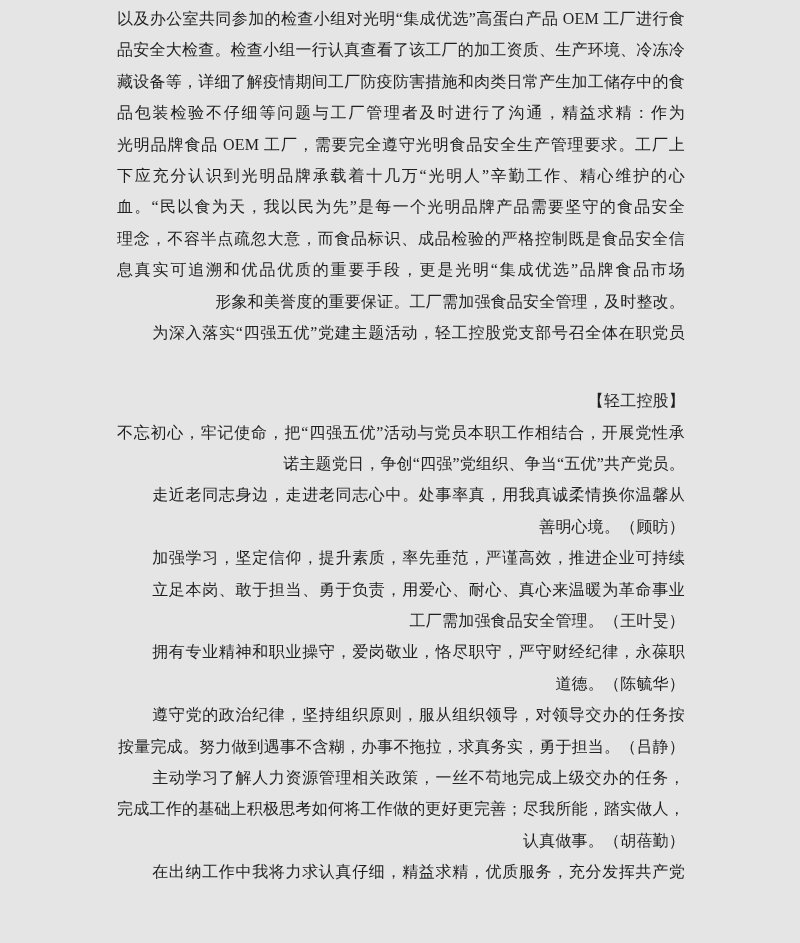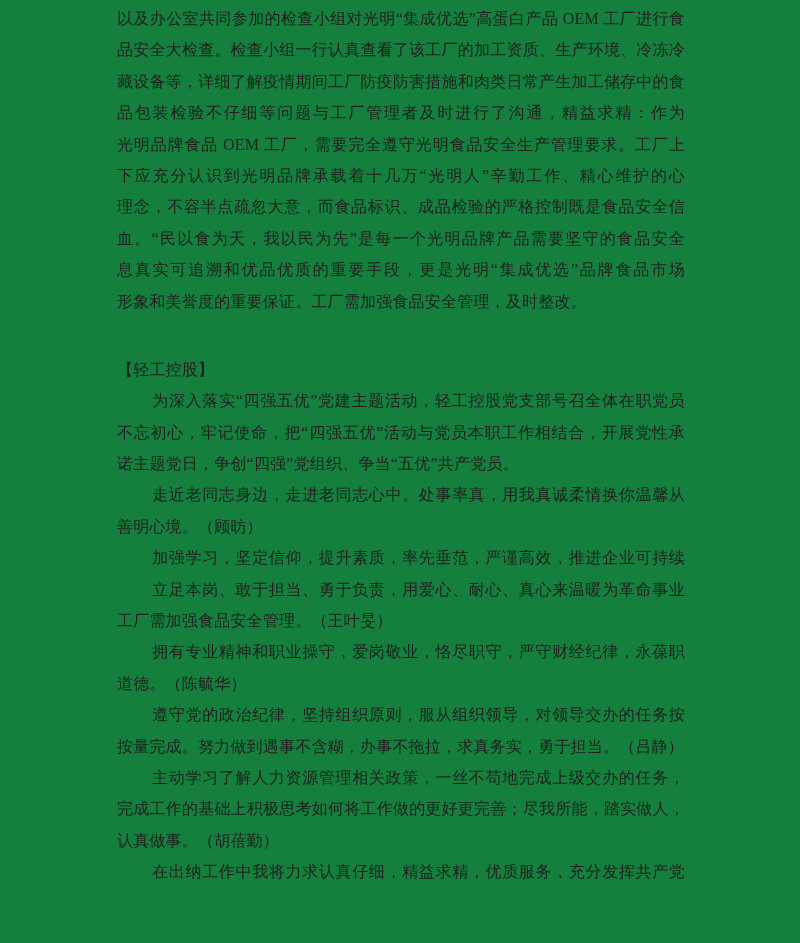"以及办公室共同参加的检查小组对光明“集成优选”高蛋白产品 OEM 工厂进行食" .page { background: #15803d -> #e5e5e5 }
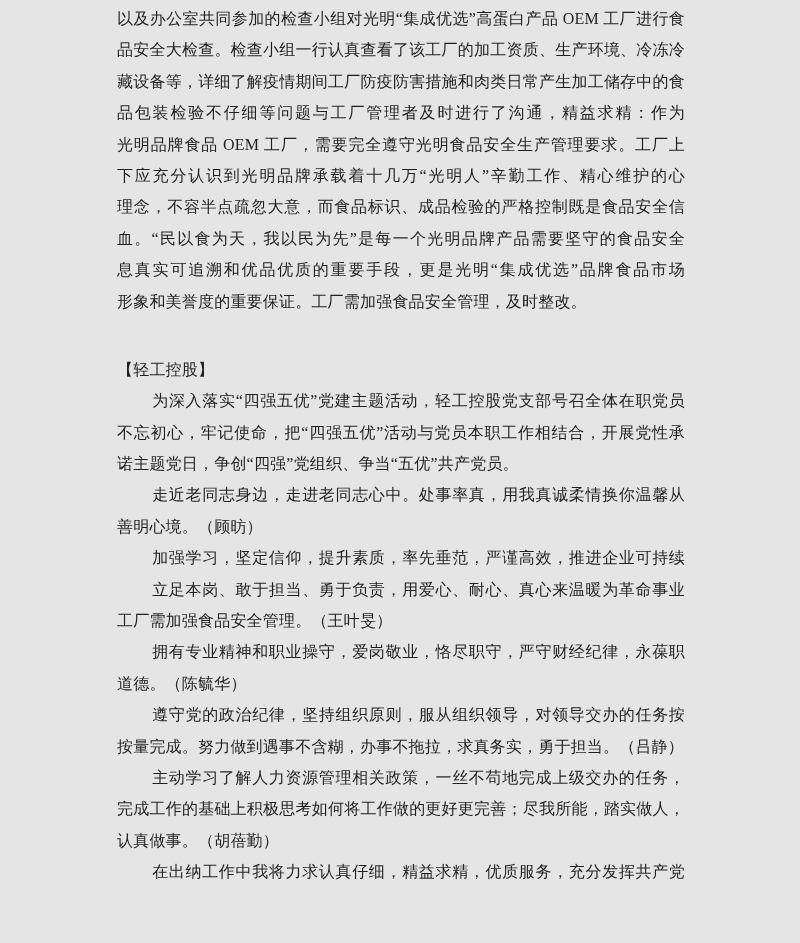"理念，不容半点疏忽大意，而食品标识、成品检验的严格控制既是食品安全信" div.line { order: before "血。“民以食为天，我以民为先”是每一个光明品牌产品需要坚守的食品安全" -> after "血。“民以食为天，我以民为先”是每一个光明品牌产品需要坚守的食品安全" }
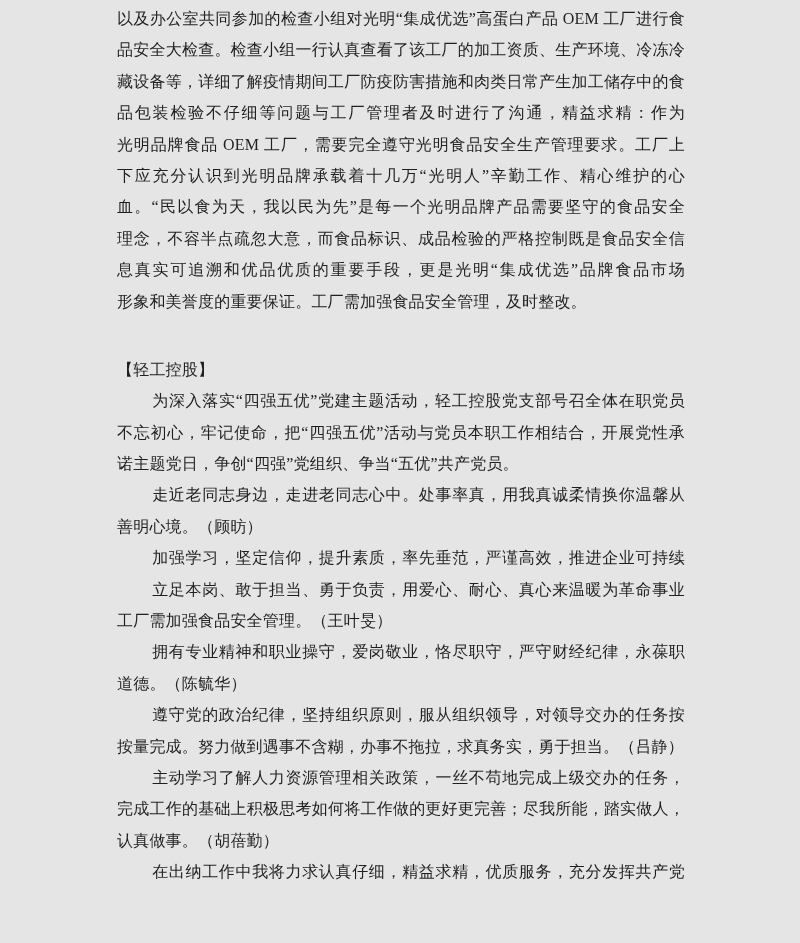"形象和美誉度的重要保证。工厂需加强食品安全管理，及时整改。" .line { text-align: left -> right }
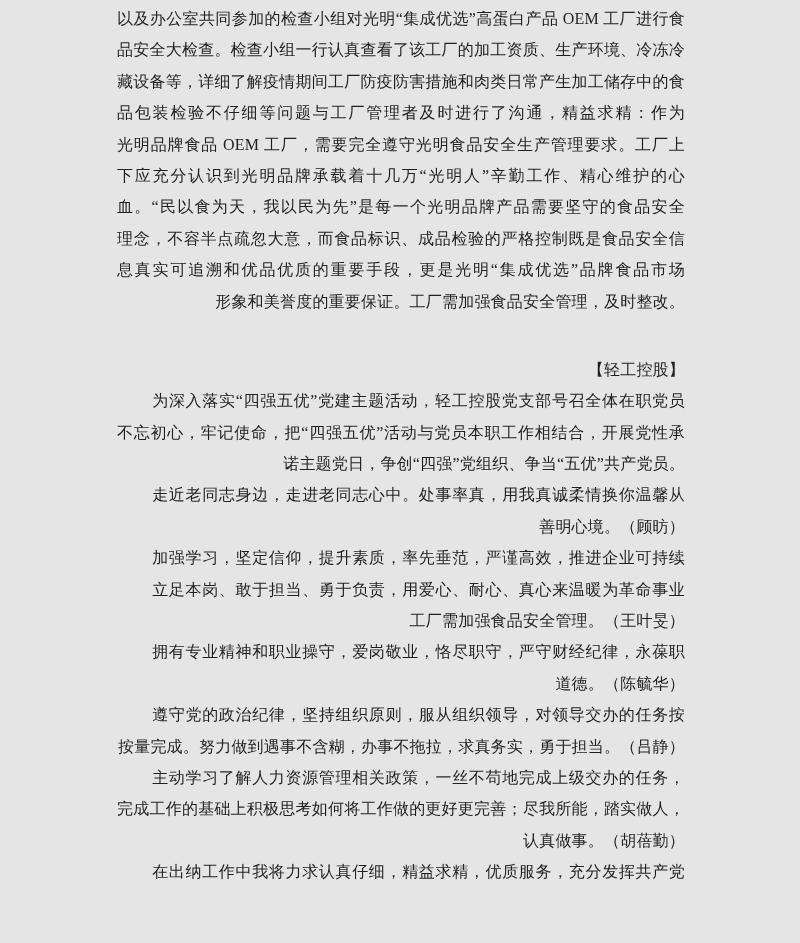"【轻工控股】" div.line { order: before "为深入落实“四强五优”党建主题活动，轻工控股党支部号召全体在职党员" -> after "为深入落实“四强五优”党建主题活动，轻工控股党支部号召全体在职党员" }
